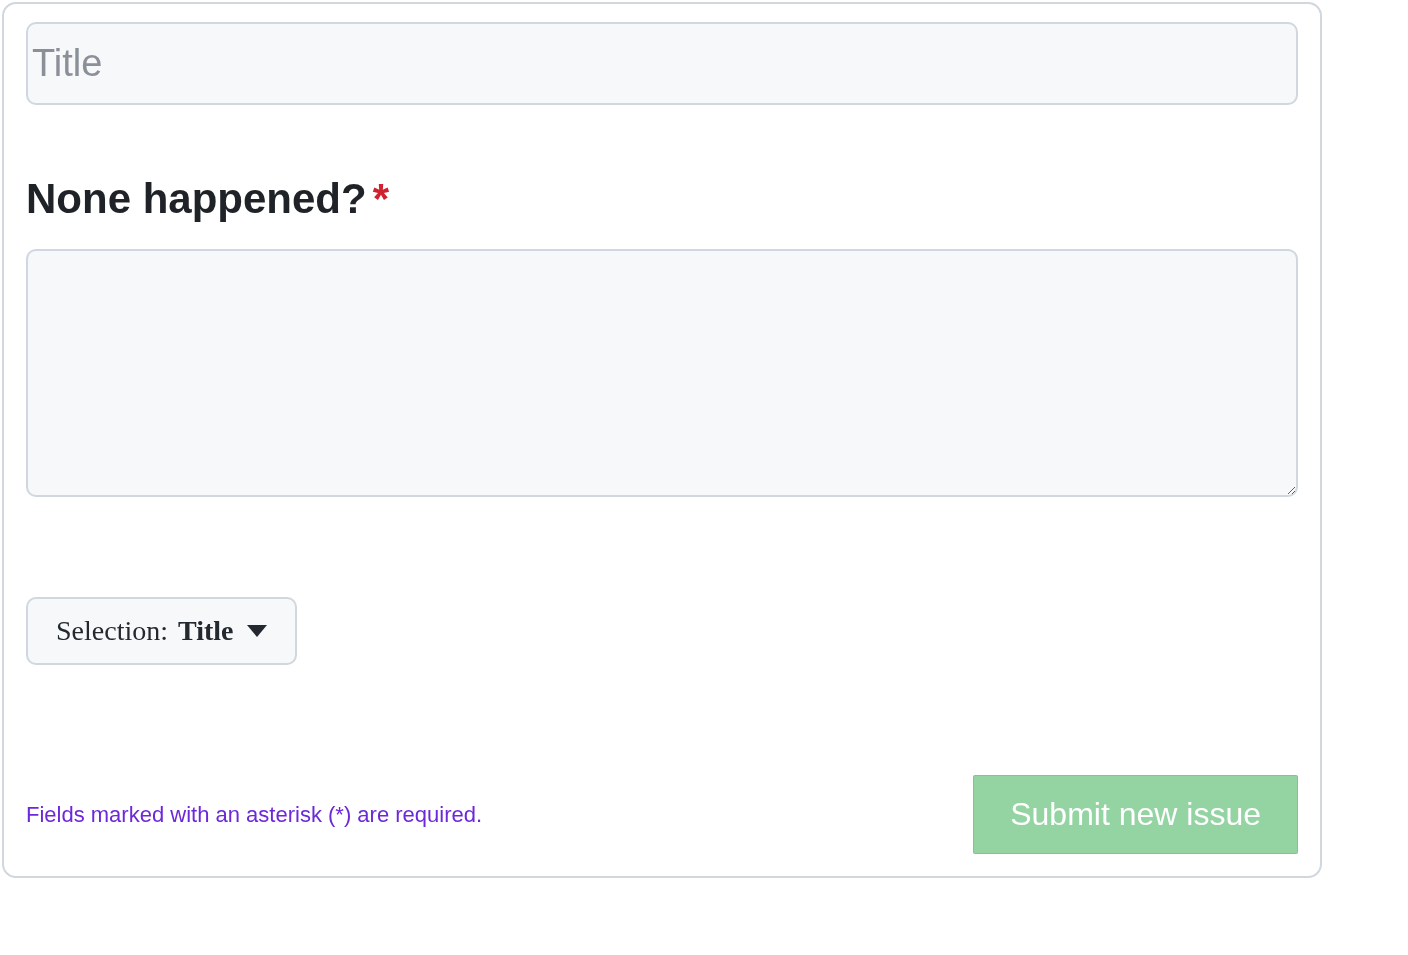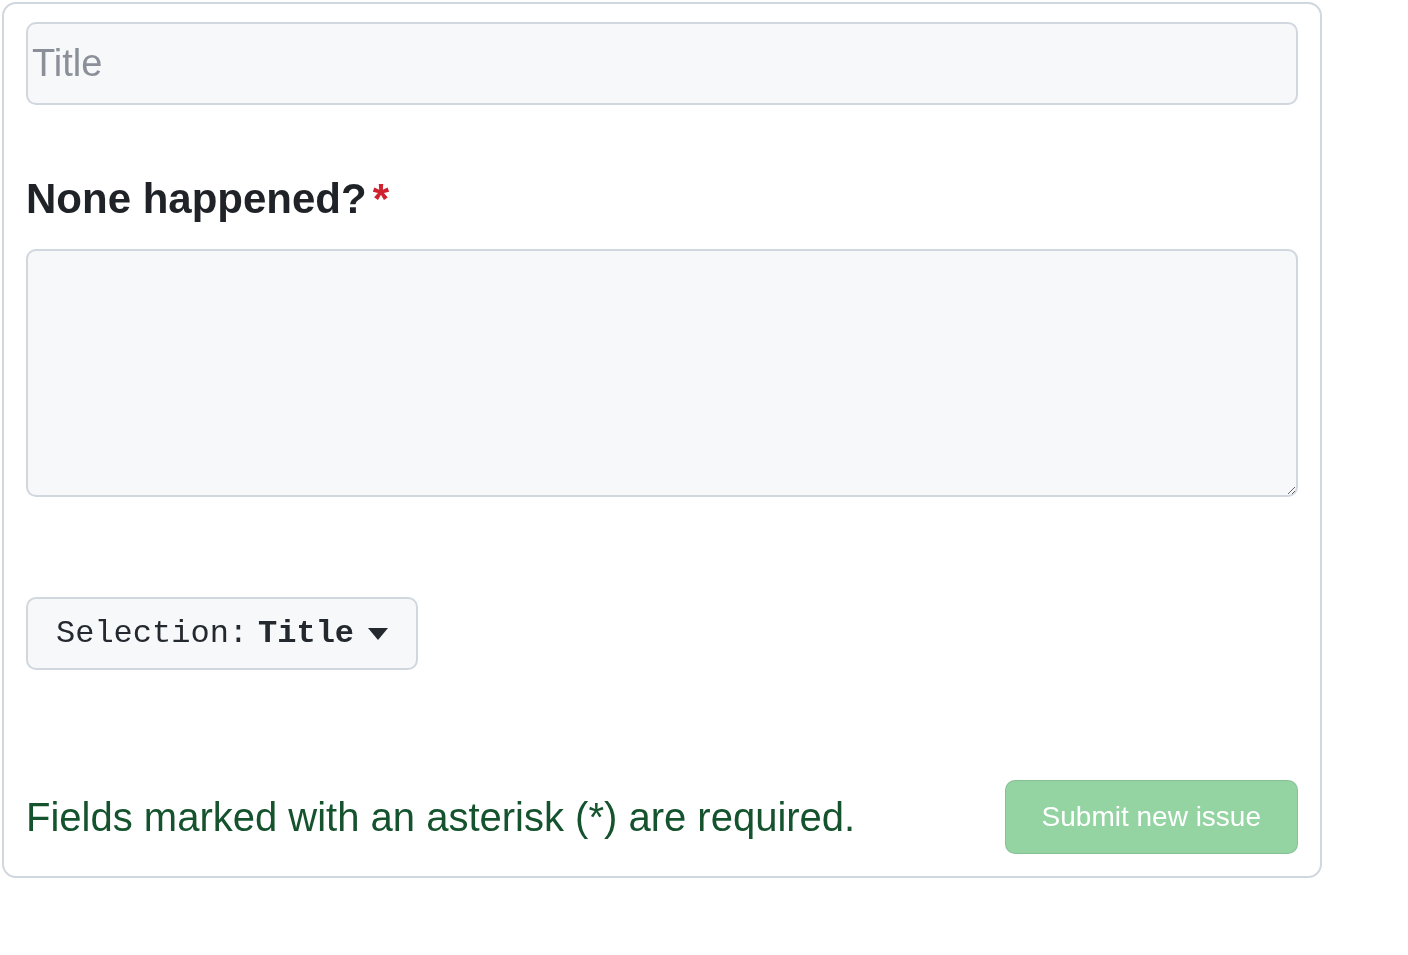"Selection:" .dropdown-button { font-family: Liberation Mono, monospace -> Liberation Serif, serif; font-size: 32px -> 28px }
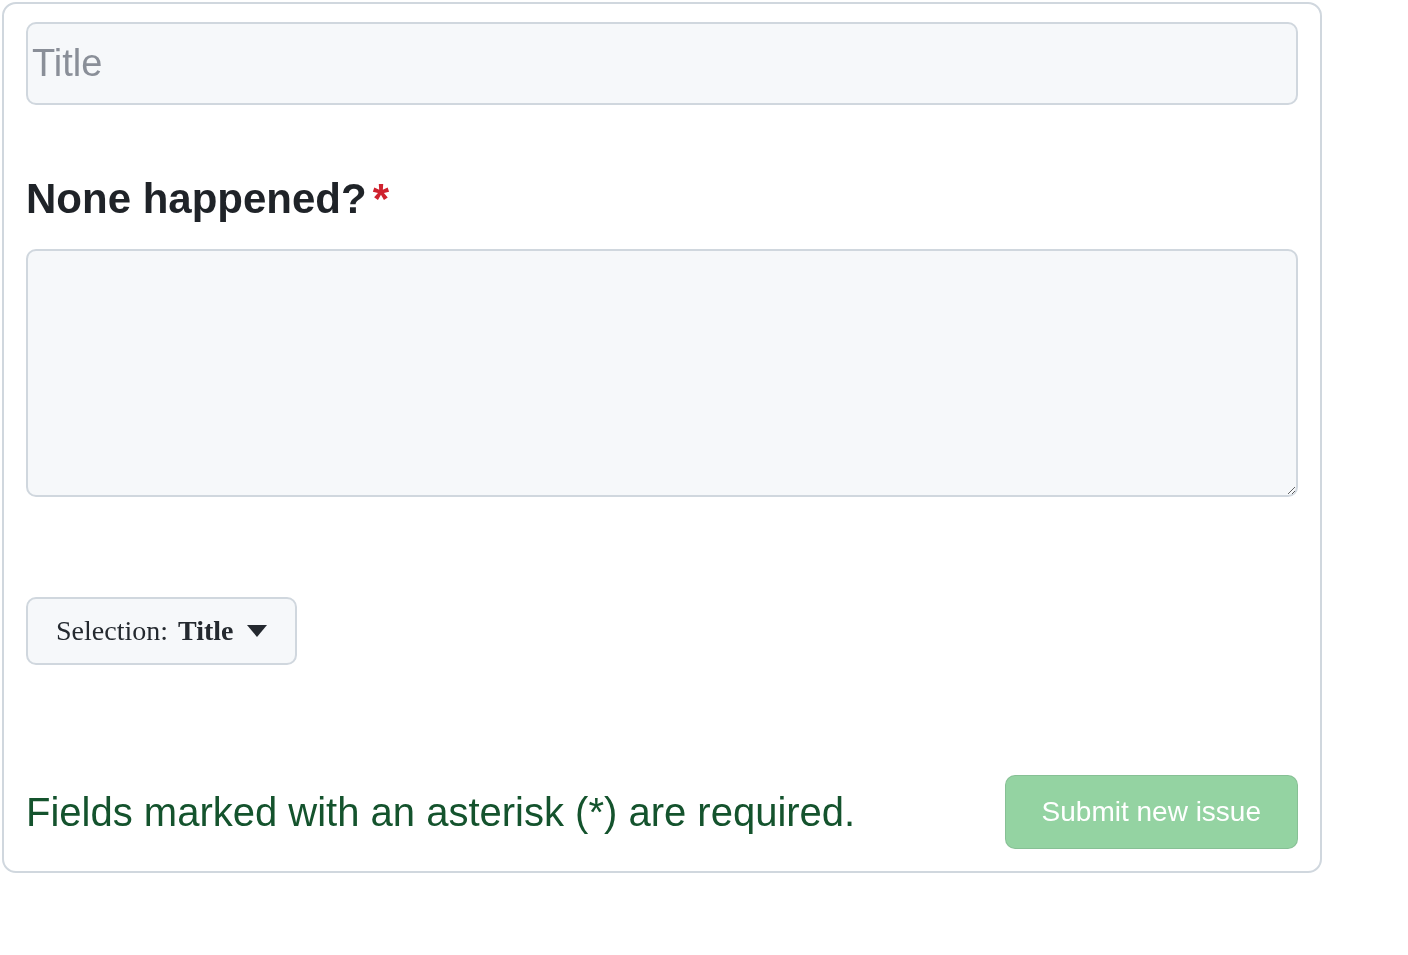"Fields marked with an asterisk" .footer-note { color: #14532d -> #6d28d9; font-size: 40px -> 22px }
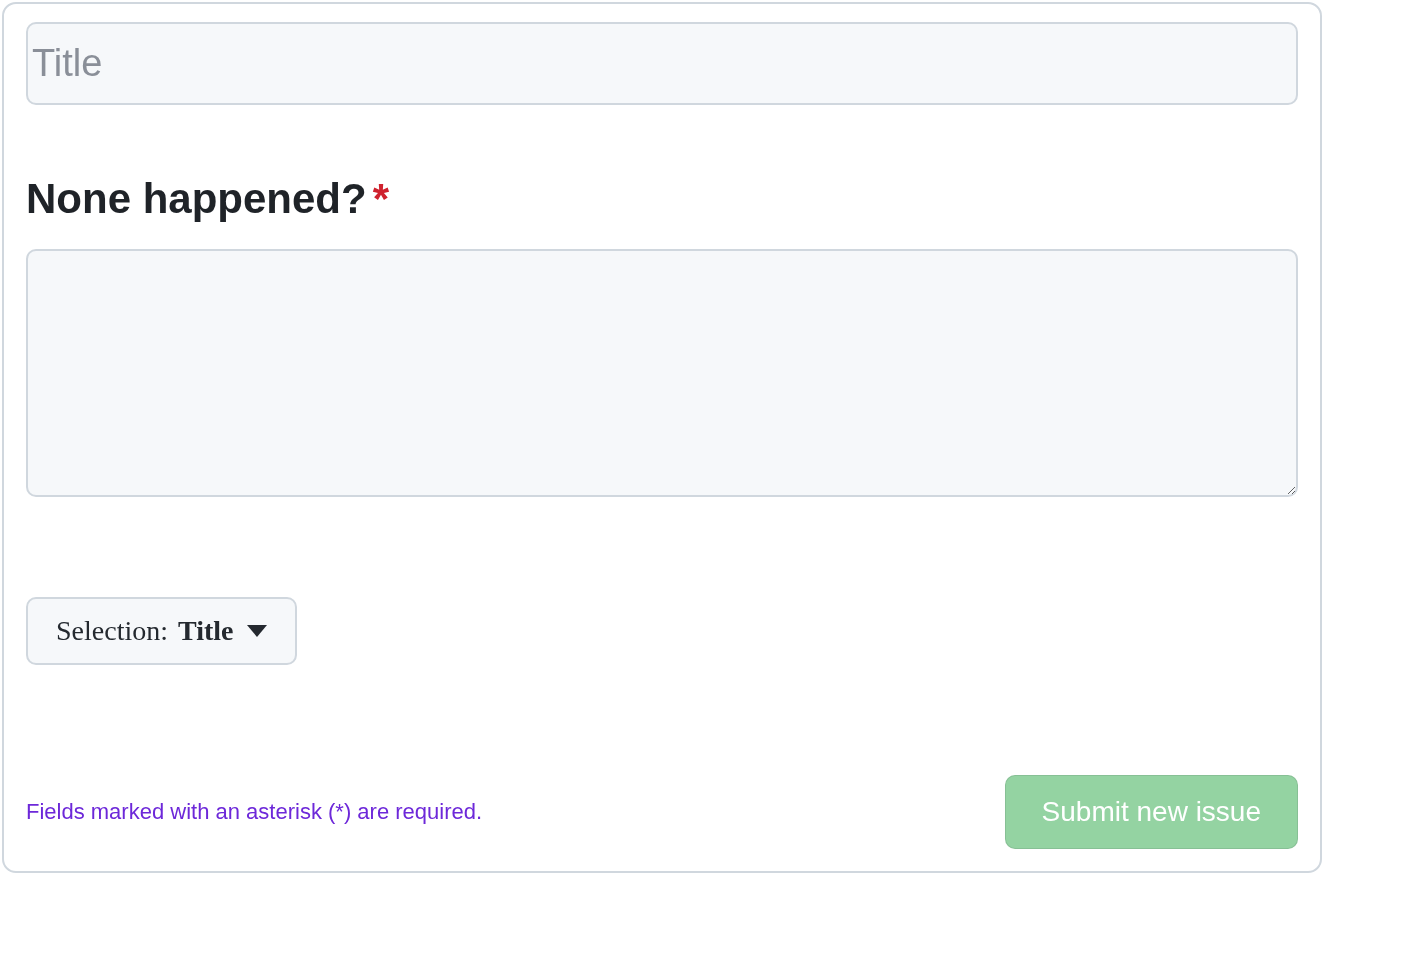"Submit new issue" .submit-button { border-radius: 10px -> 2px; font-size: 28px -> 32px }
